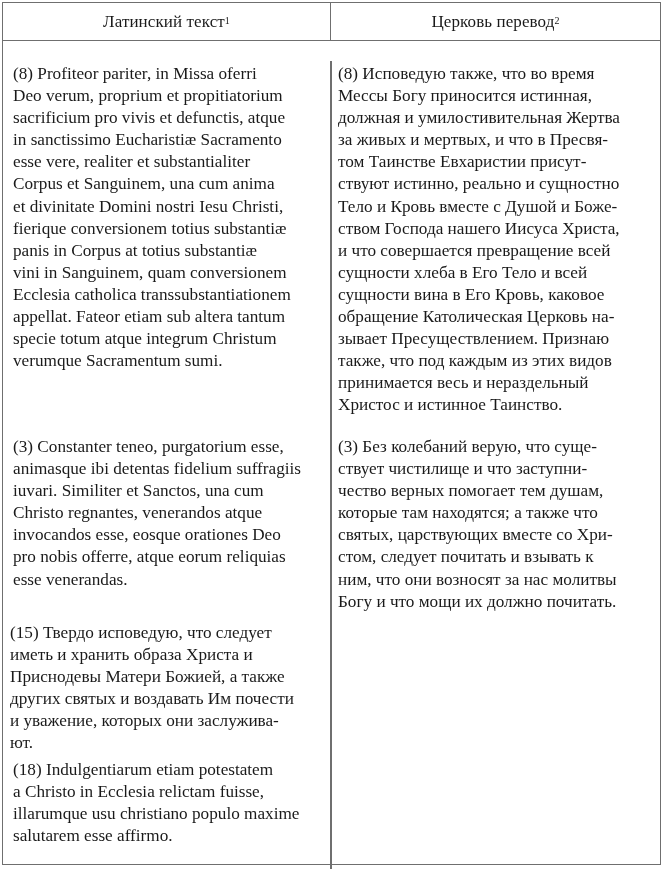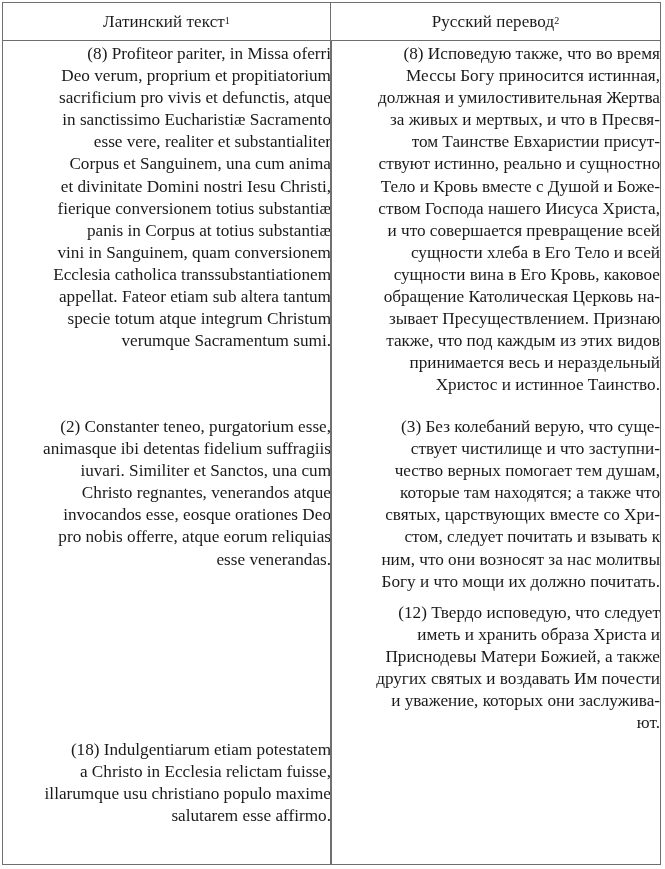"Латинский текст" .table { text-align: right -> none }
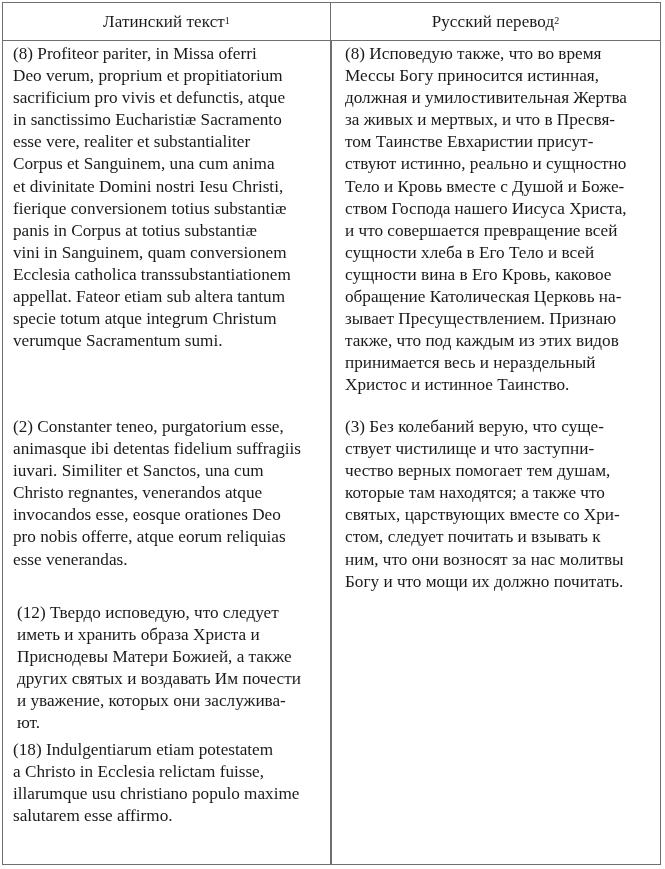"Русский перевод" span { text: Русский -> Церковь }
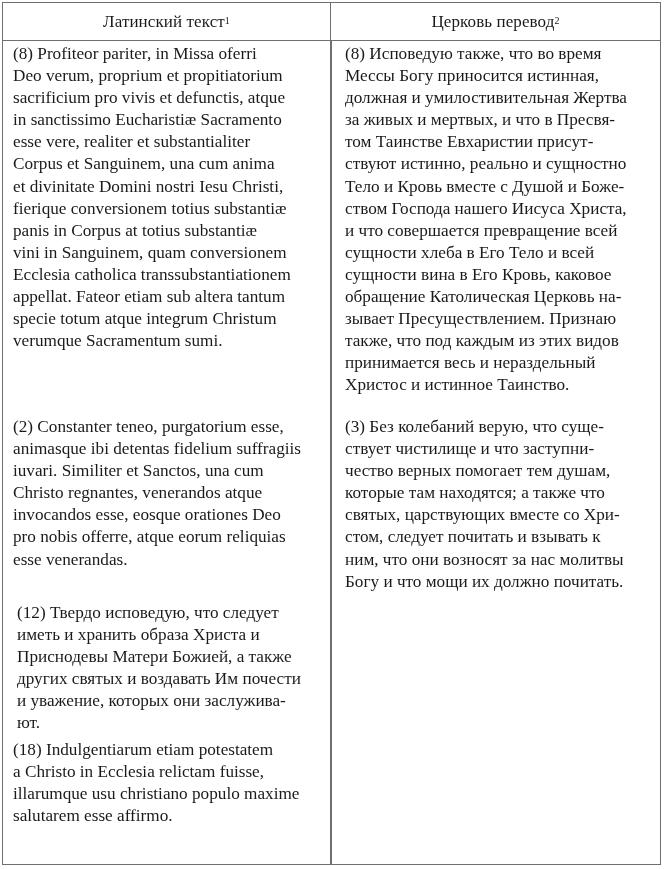"(8) Profiteor pariter, in Missa" .row.r8 { margin-top: none -> 20px }
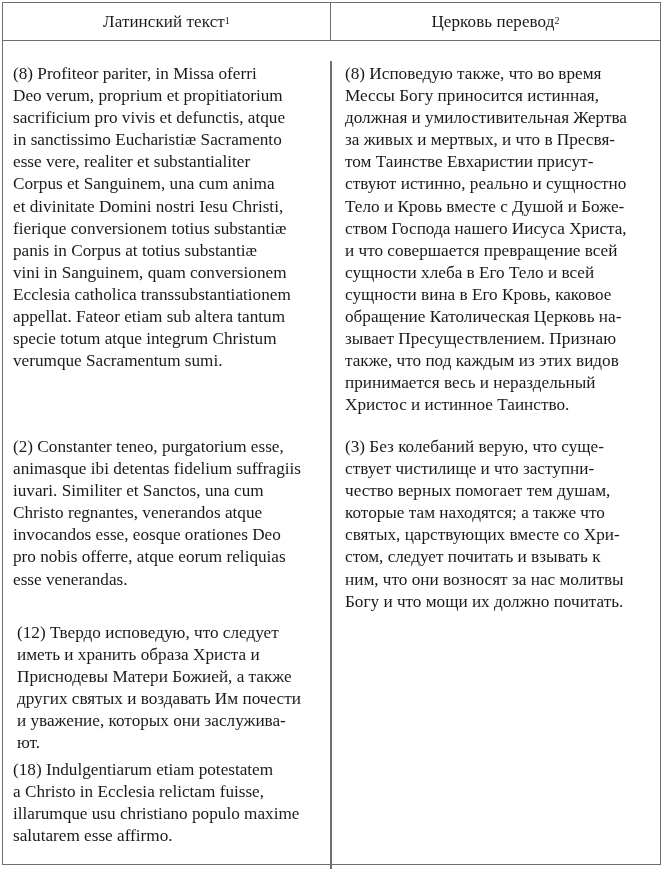"(8) Исповедую также, что во" .cell.right { padding-left: 14px -> 7px }
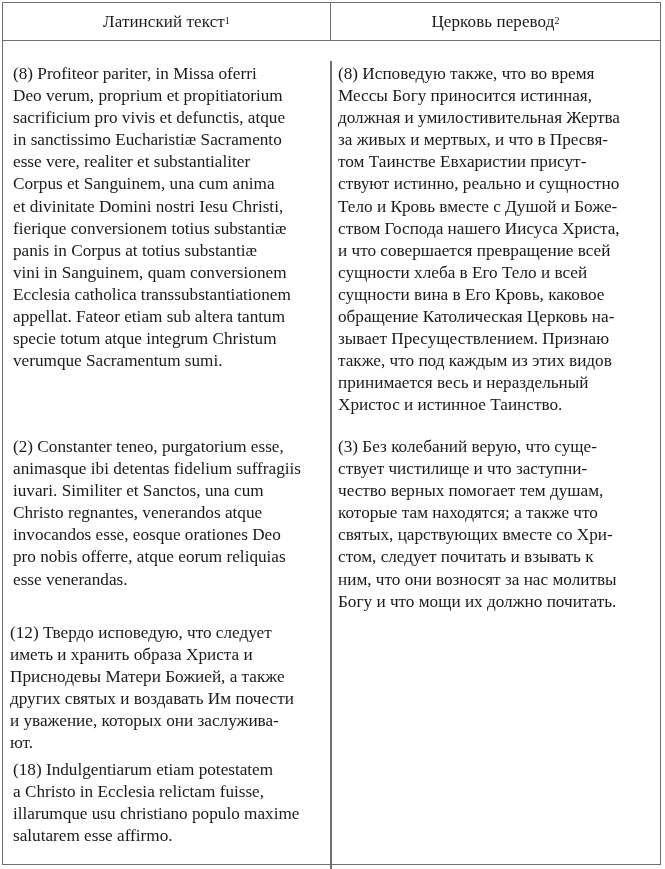"(2) Constanter teneo, purgatorium esse," div.cell { text: 2 -> 3 }
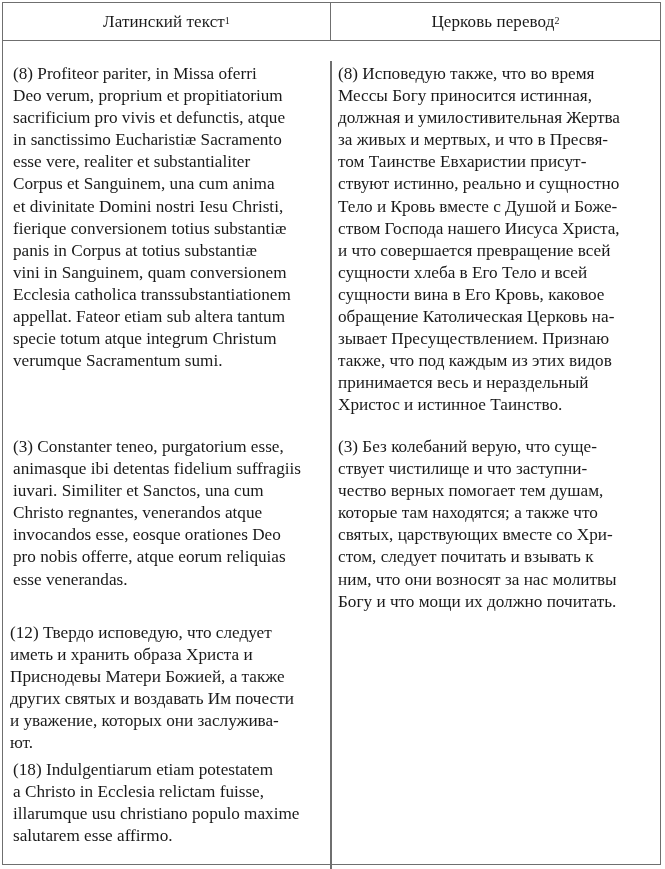"(12) Твердо исповедую, что следует" div.cell { text: 12 -> 15 }
